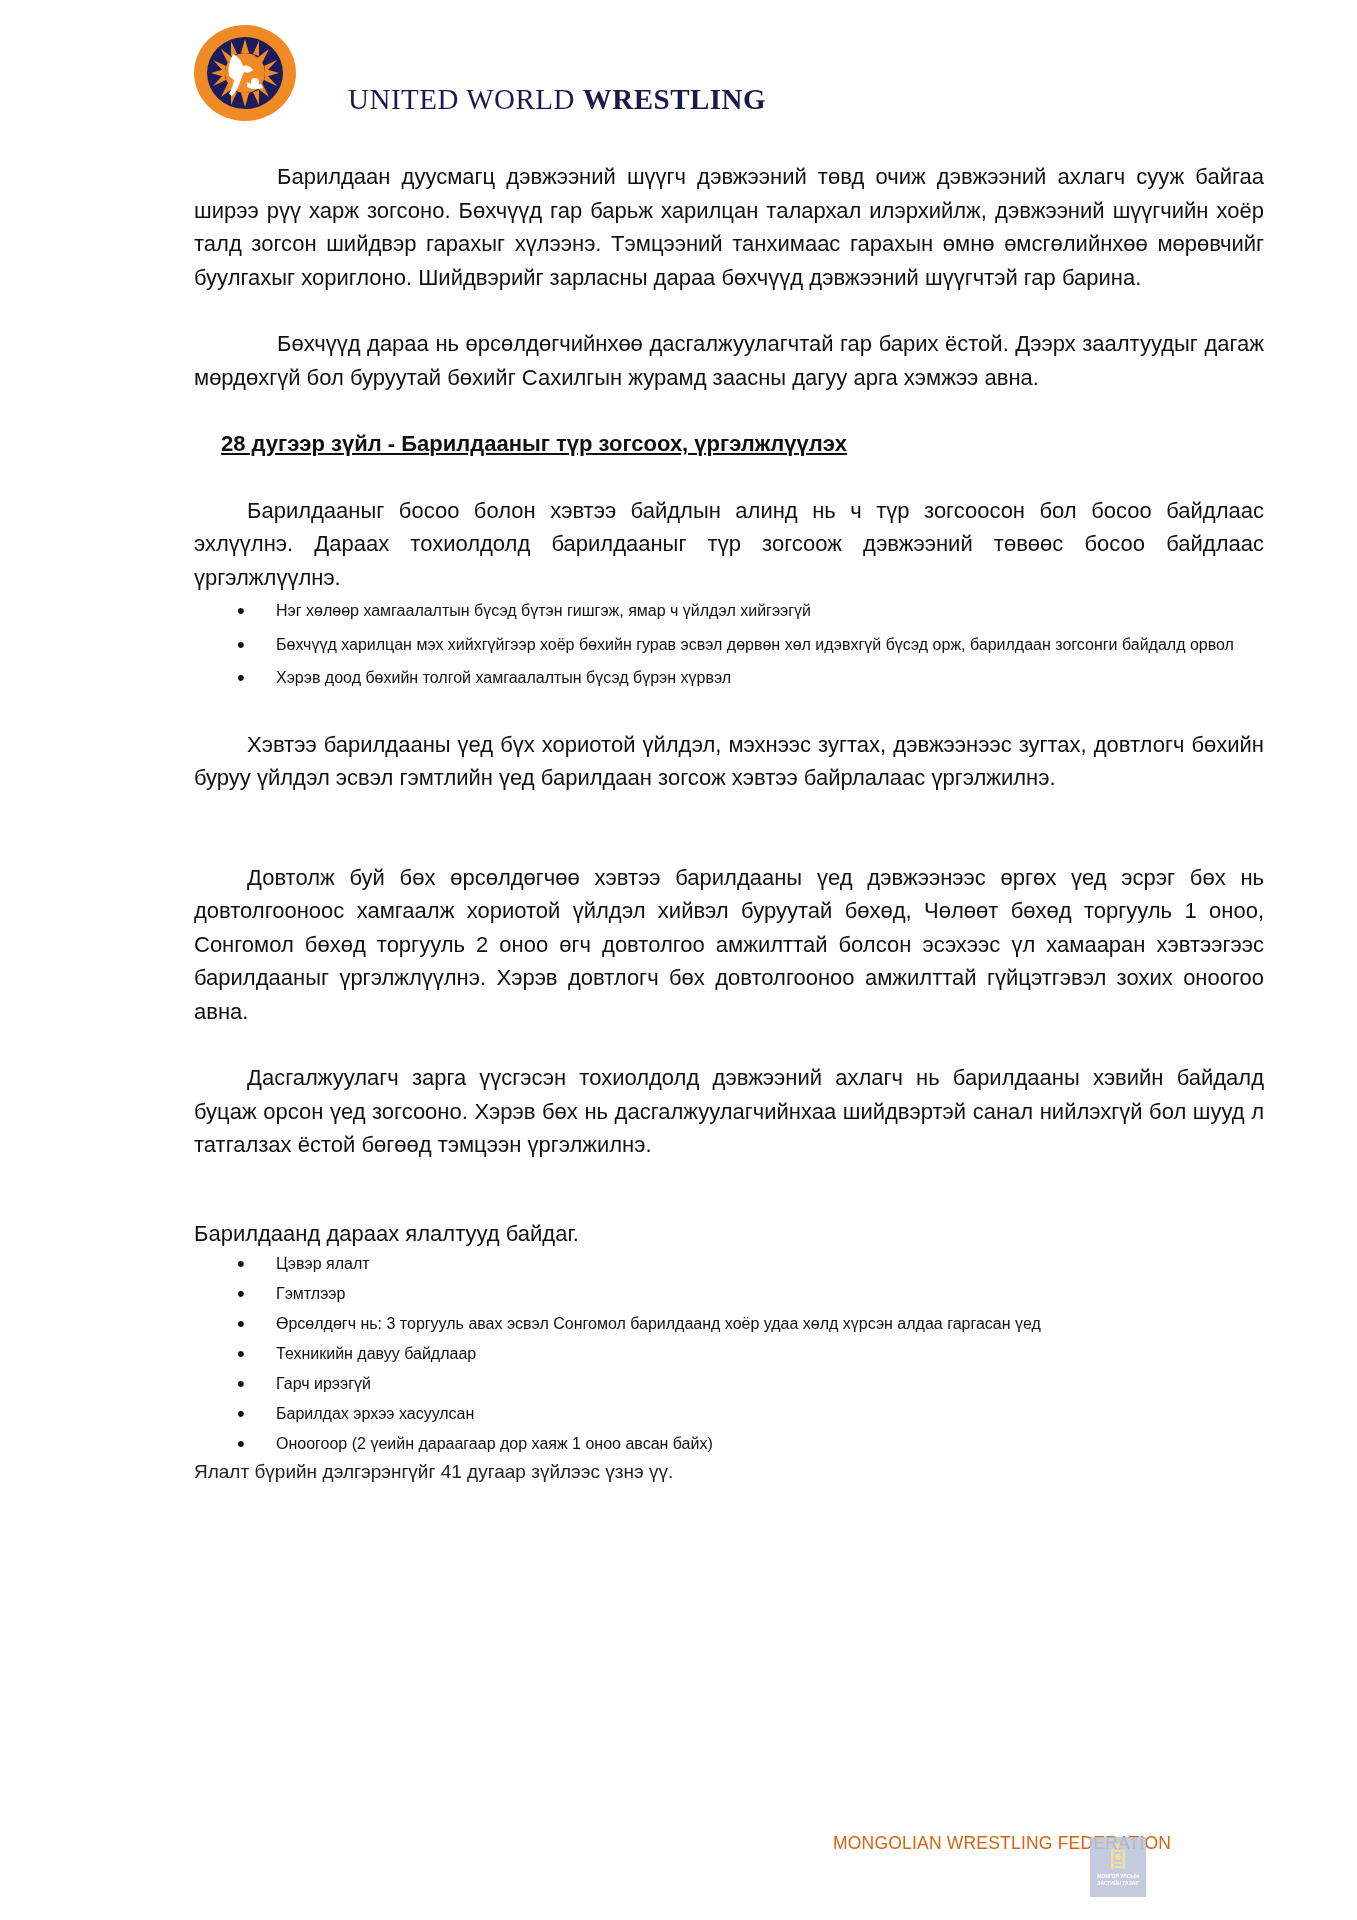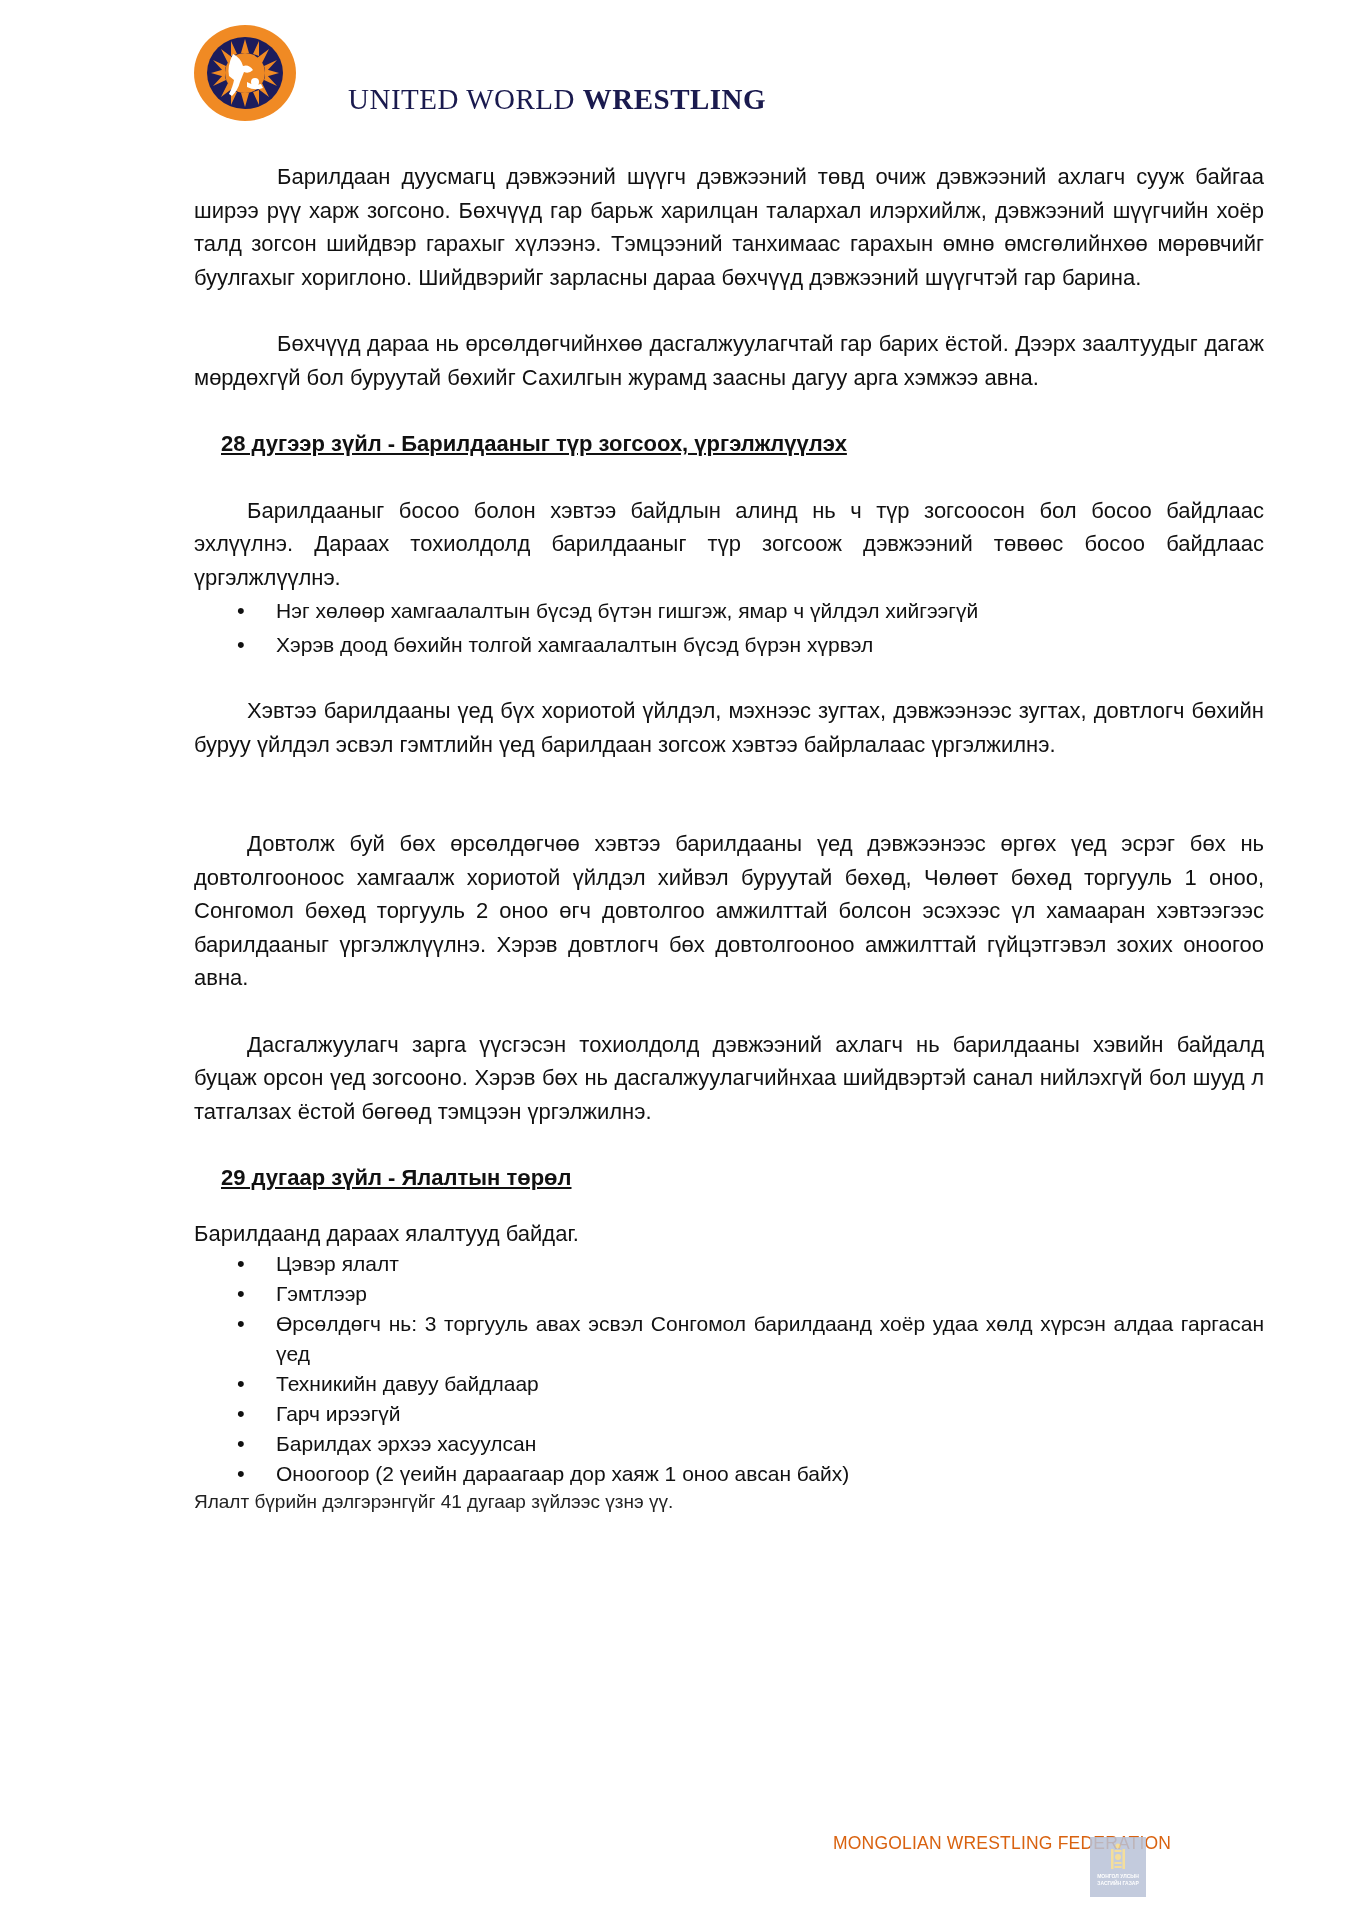"Нэг хөлөөр хамгаалалтын бүсэд бүтэн" ul.bullets li { font-size: 21px -> 16px }
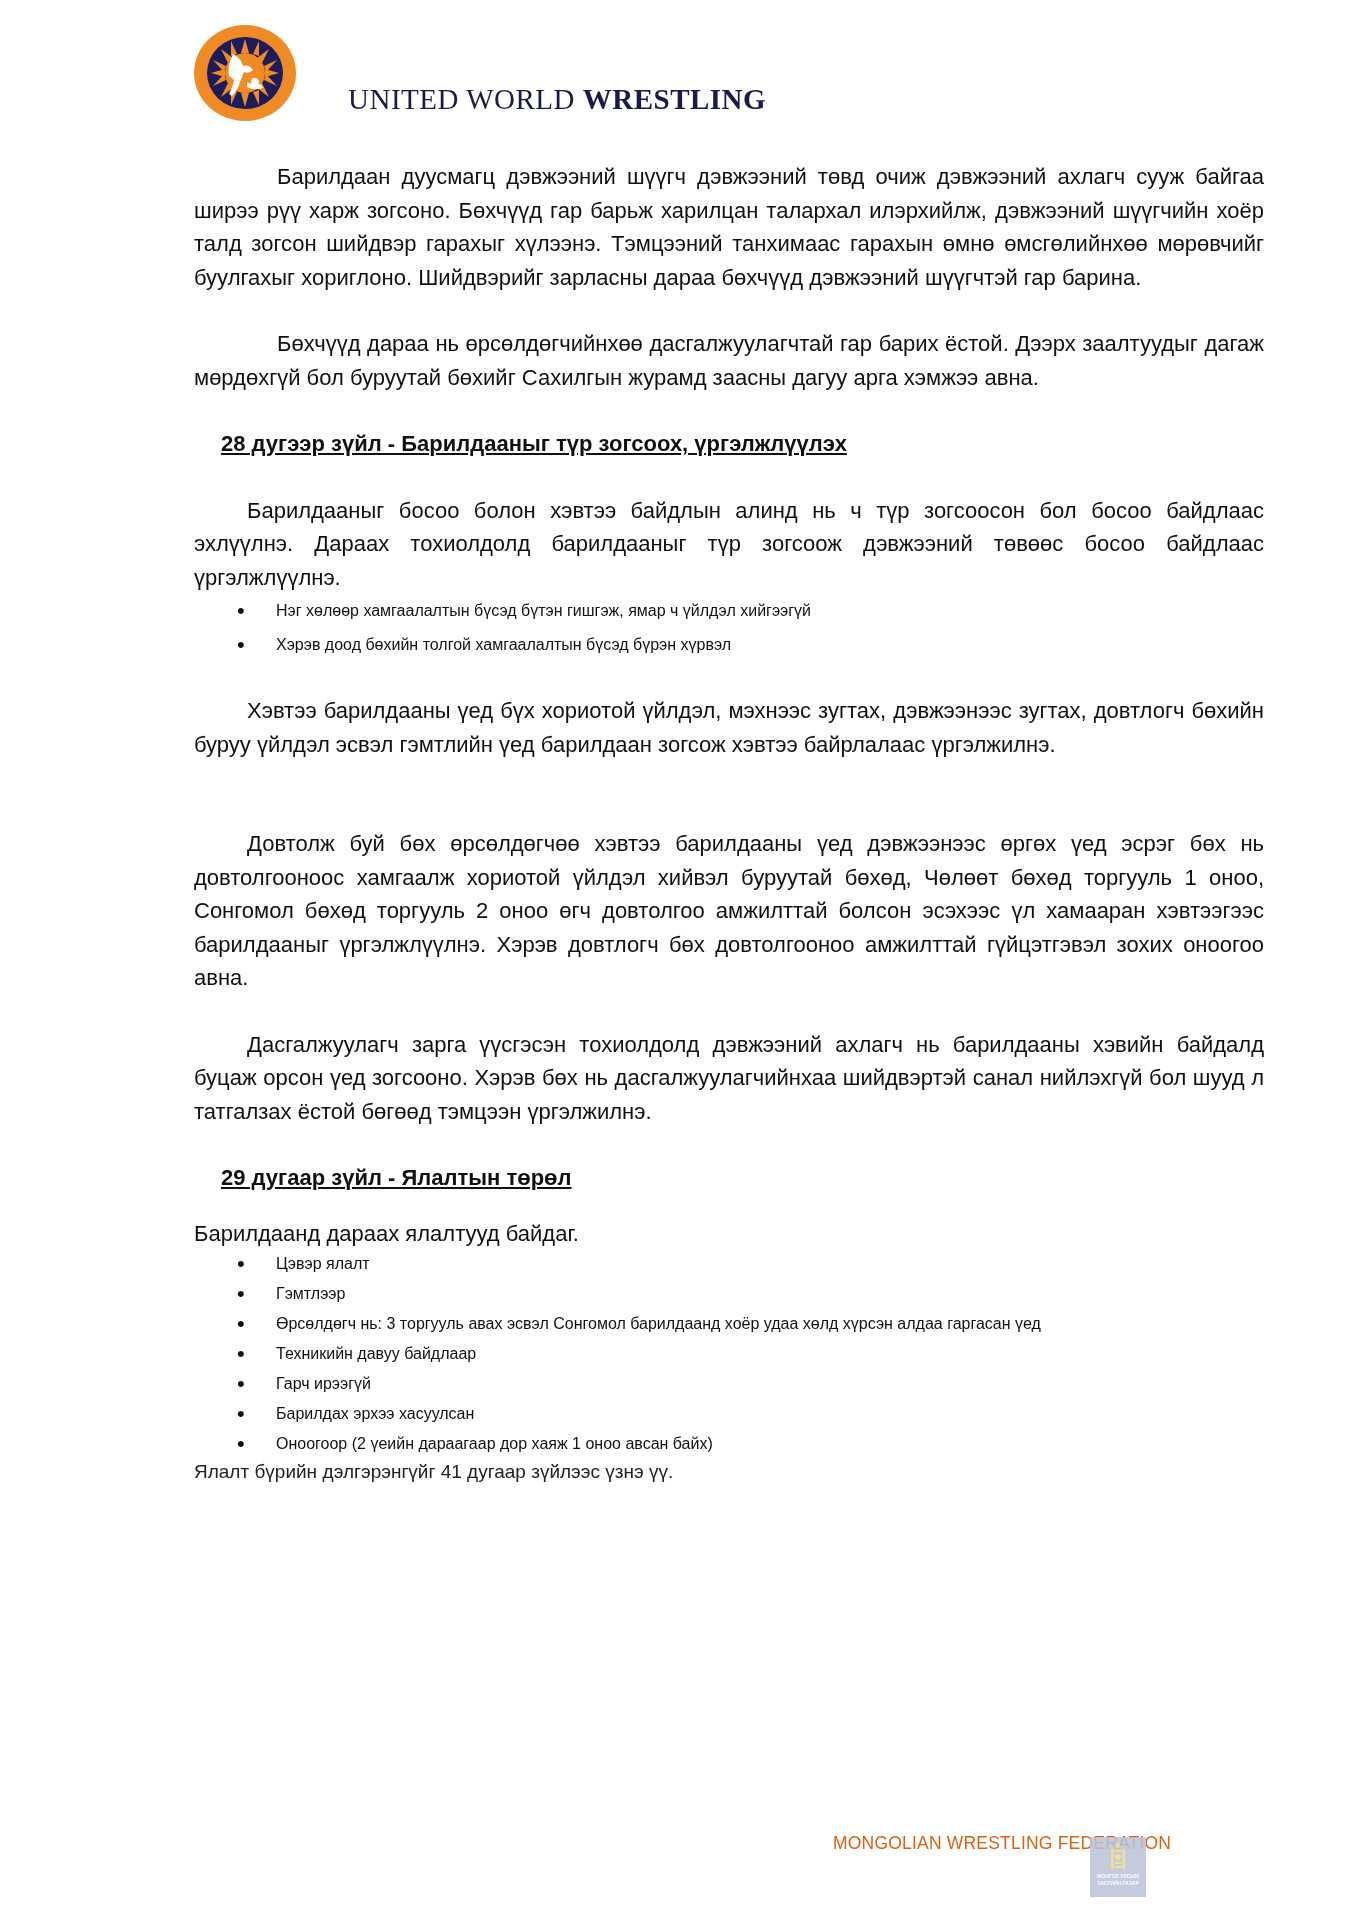"Бөхчүүд харилцан мэх хийхгүйгээр хоёр" li { html: none -> <li>Бөхчүүд харилцан мэх хийхгүйгээр хоёр бөхийн гурав эсвэл дөрвөн хөл идэвхгүй бүсэд орж, барилдаан зогсонги байдалд орвол</li> }
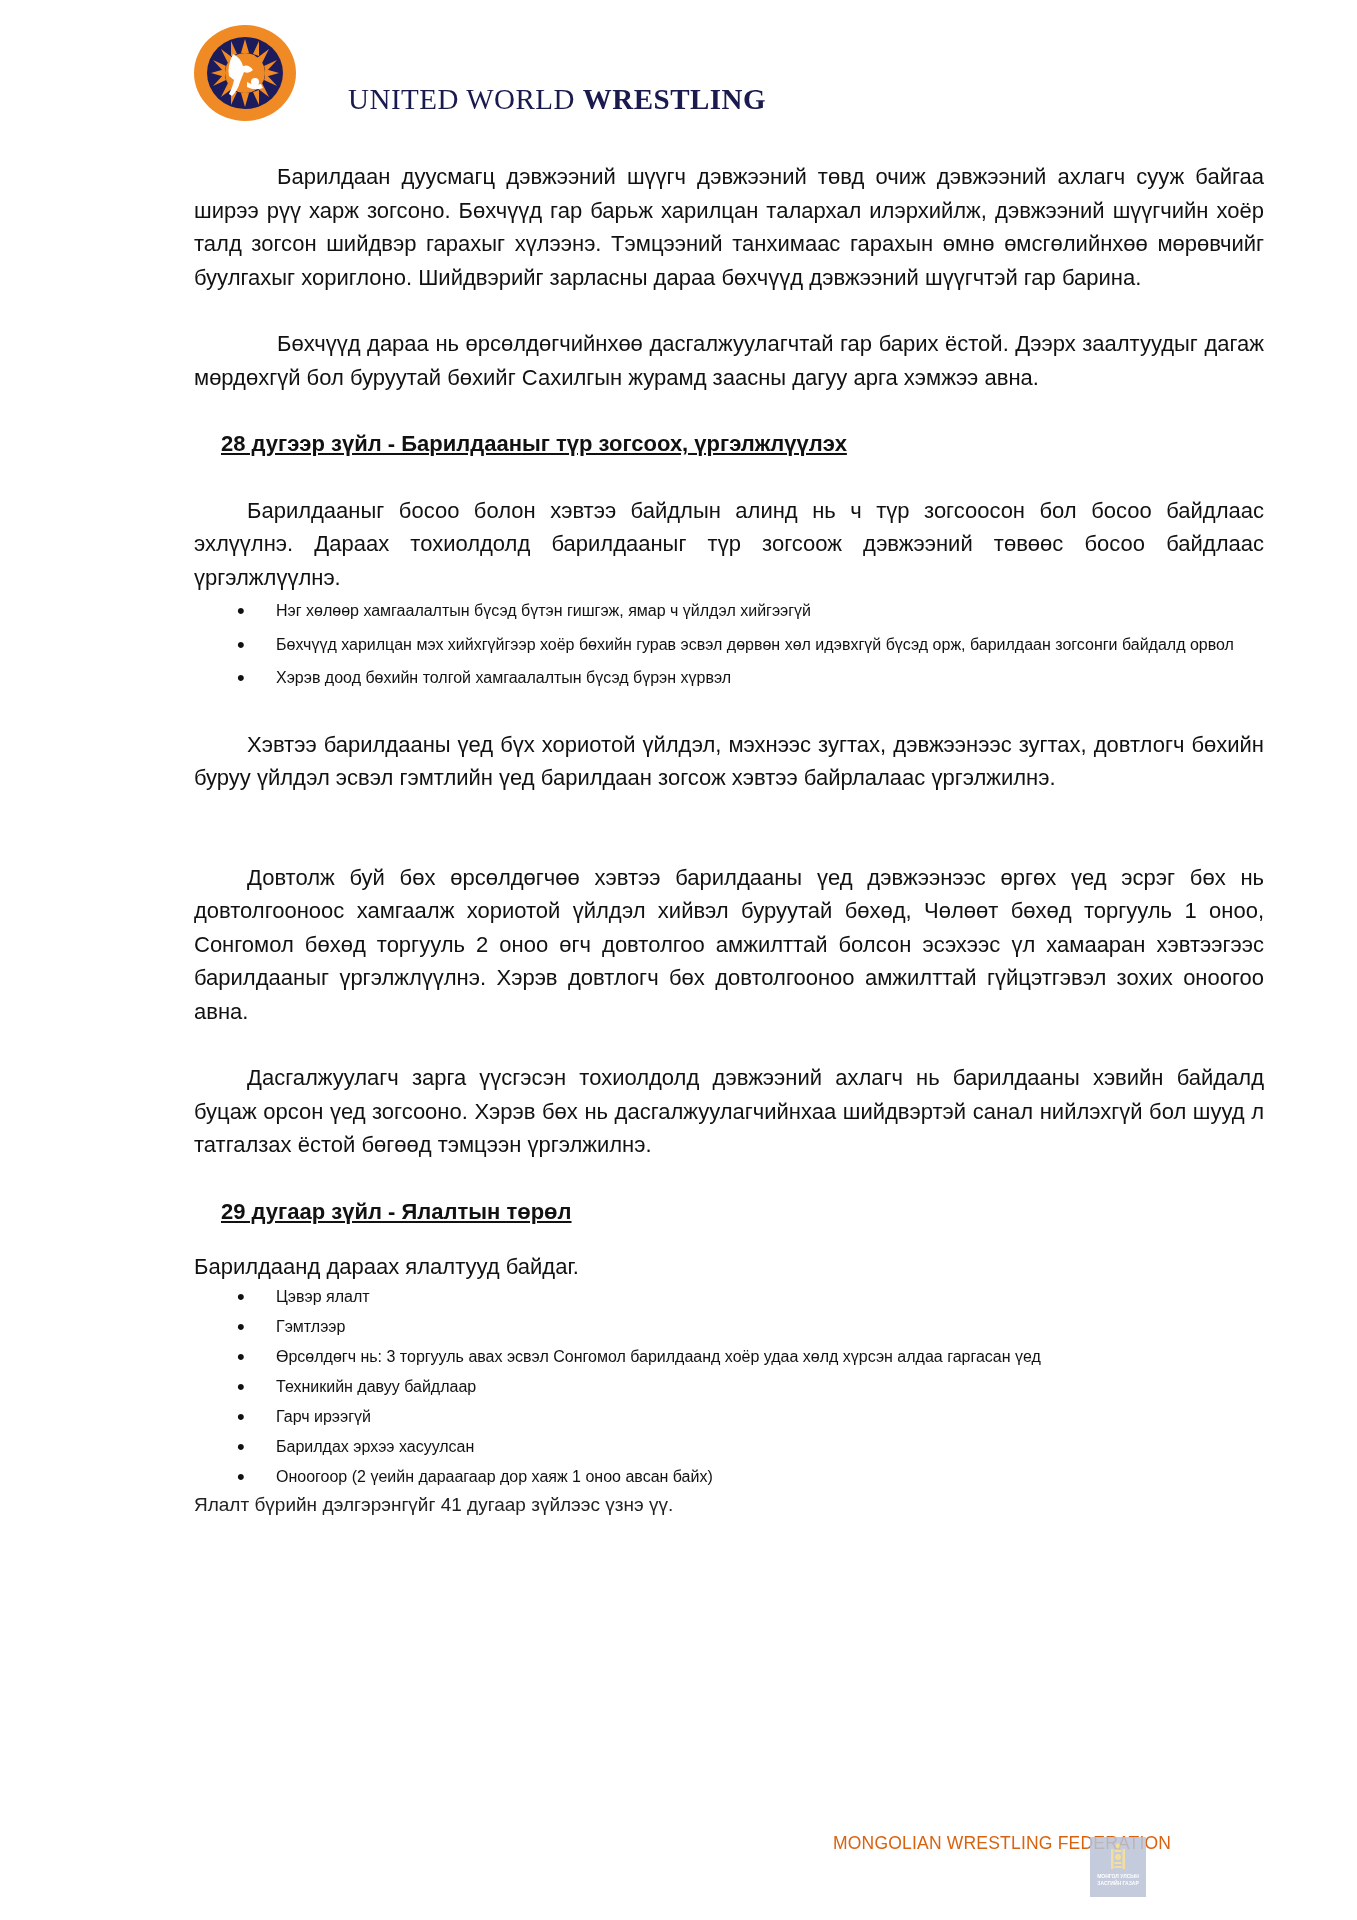"29 дугаар зүйл - Ялалтын" p.heading { html: <p>29 дугаар зүйл - Ялалтын төрөл</p> -> none }
